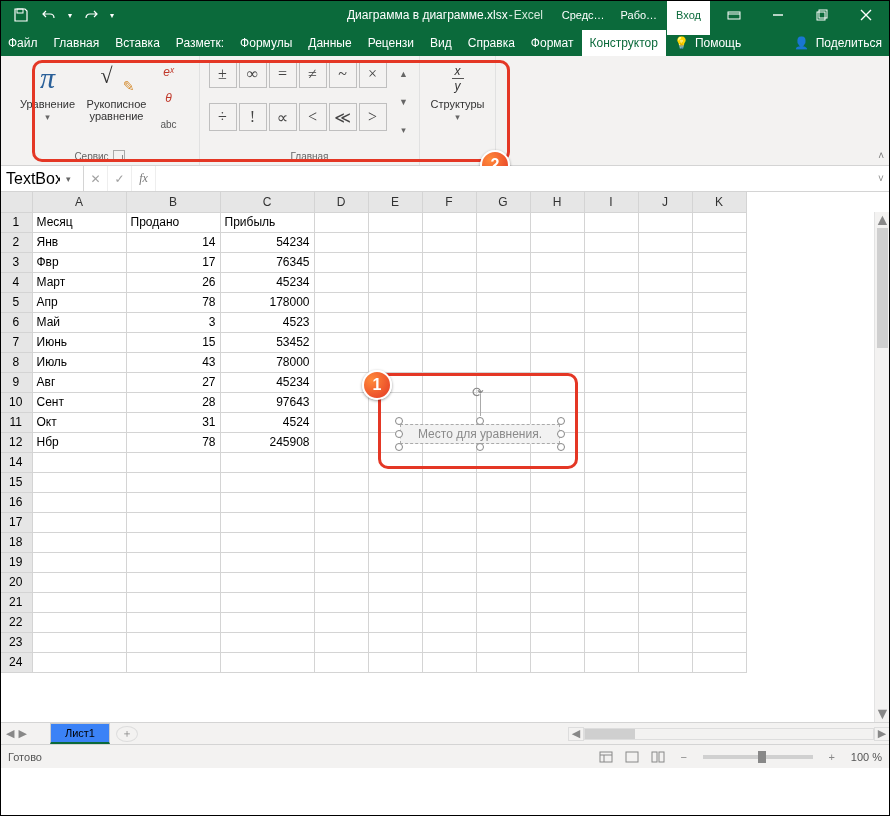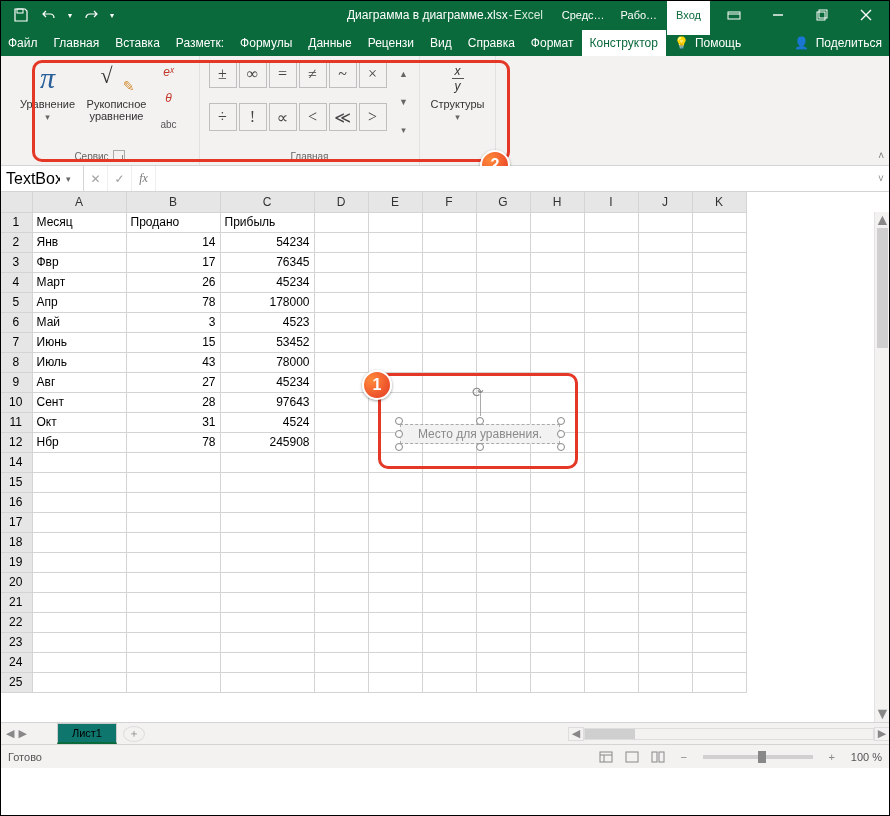"25" tr { html: <tr> <td>25</td> <td></td> <td></td> <td></td> <td></td> <td></td> <td></td> <td></td> <td></td> <td></td> <td></td> <td></td> </tr> -> none }
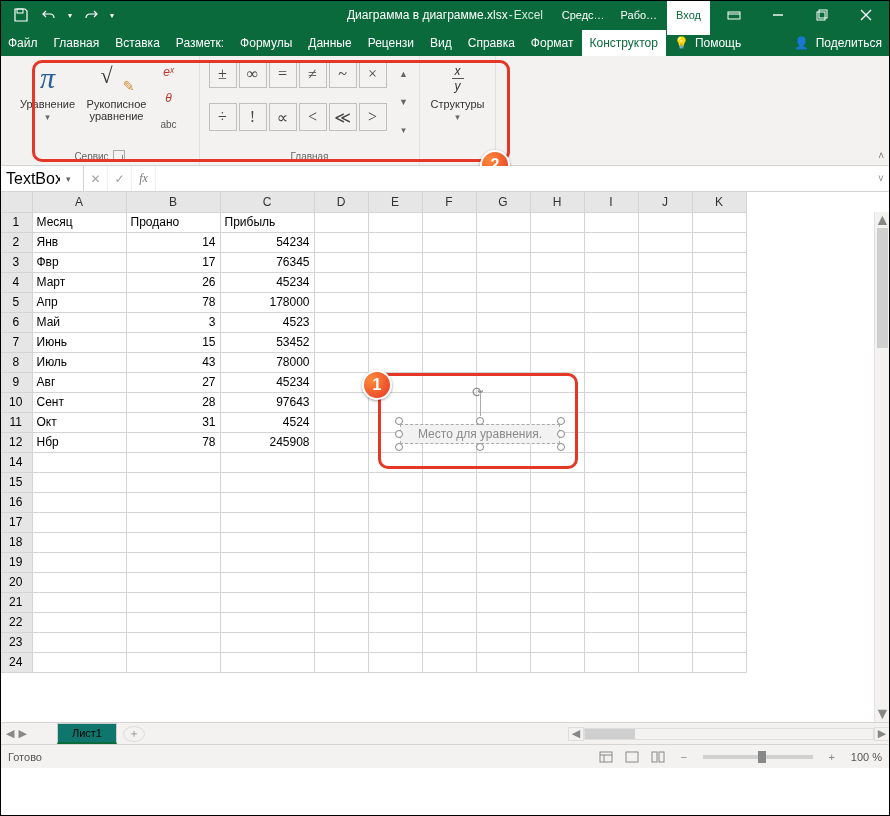"Лист1" .sheet-tab { background: #0f766e -> #3b82f6; margin-left: 24px -> 17px }
